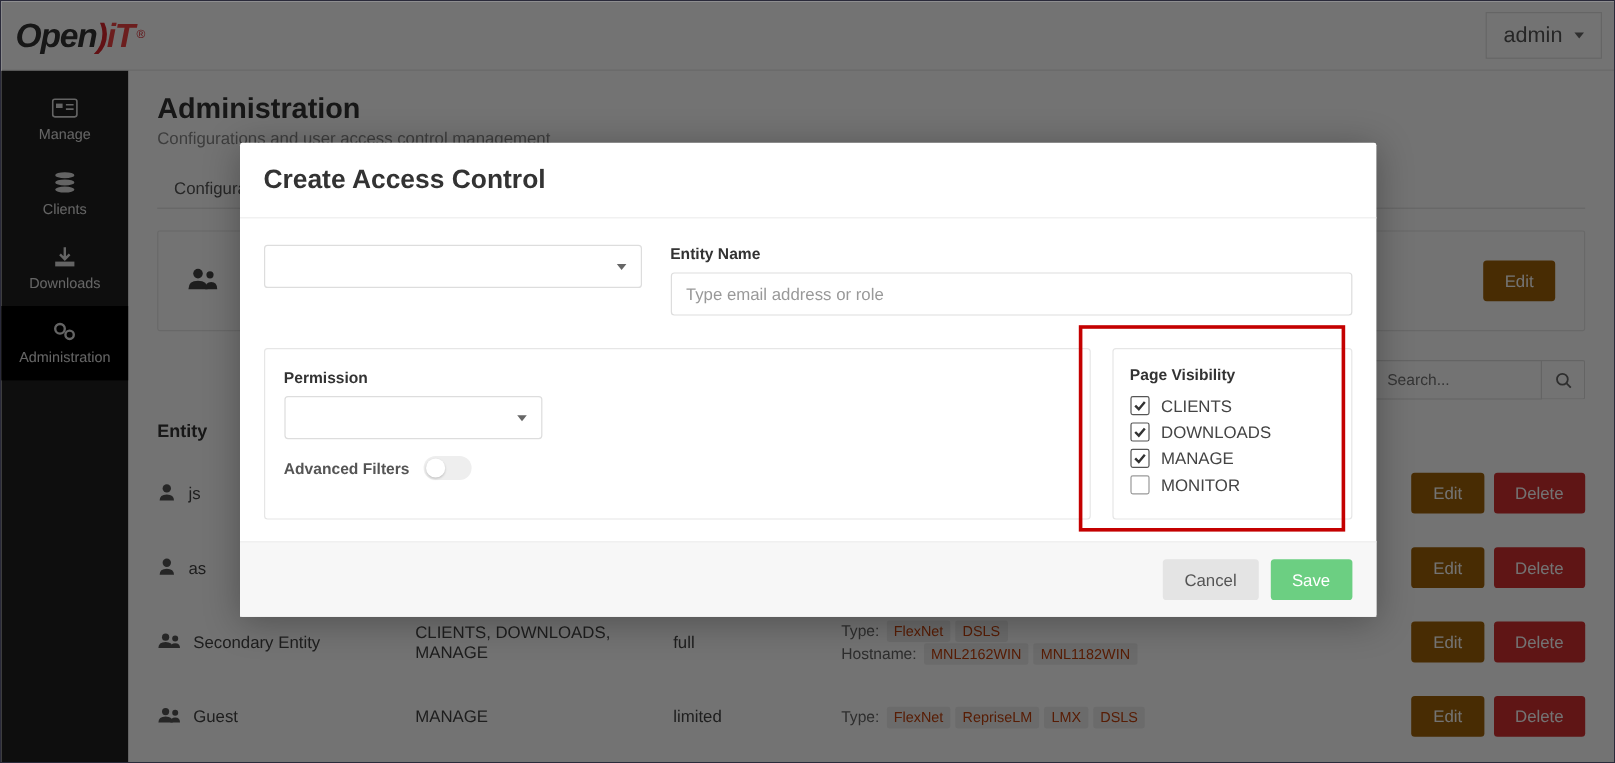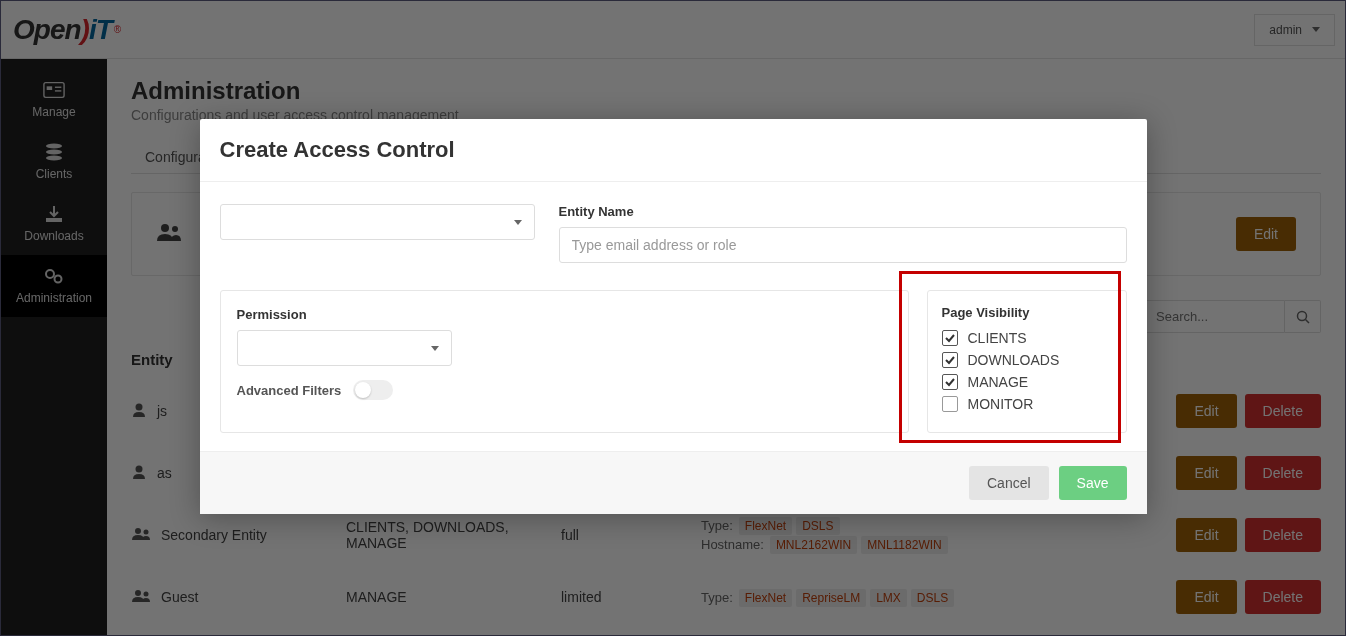"iT" .logo-text .i { color: #0369a1 -> #ef4444 }
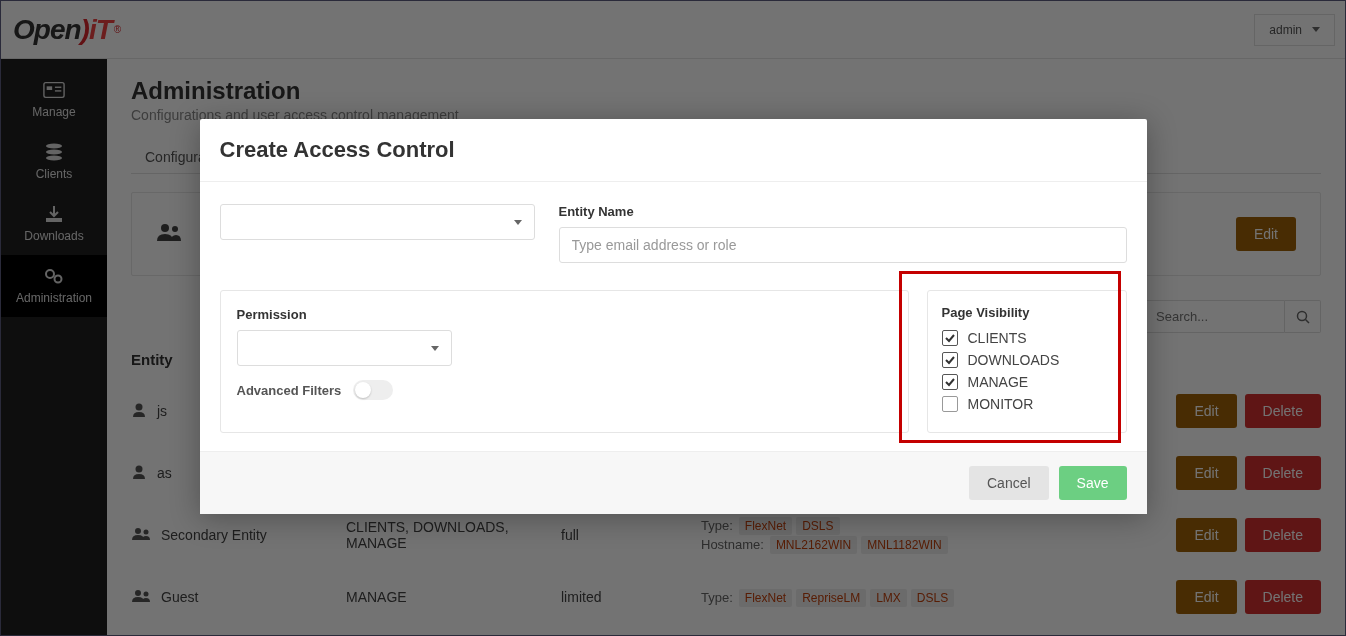"admin" .user-menu { font-size: 12px -> 18px }
